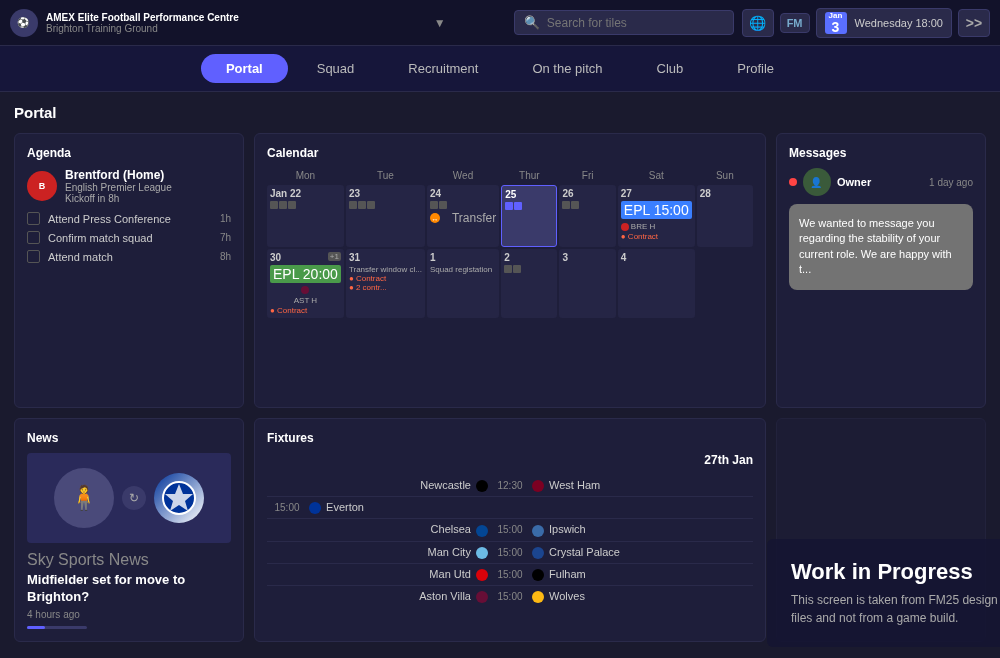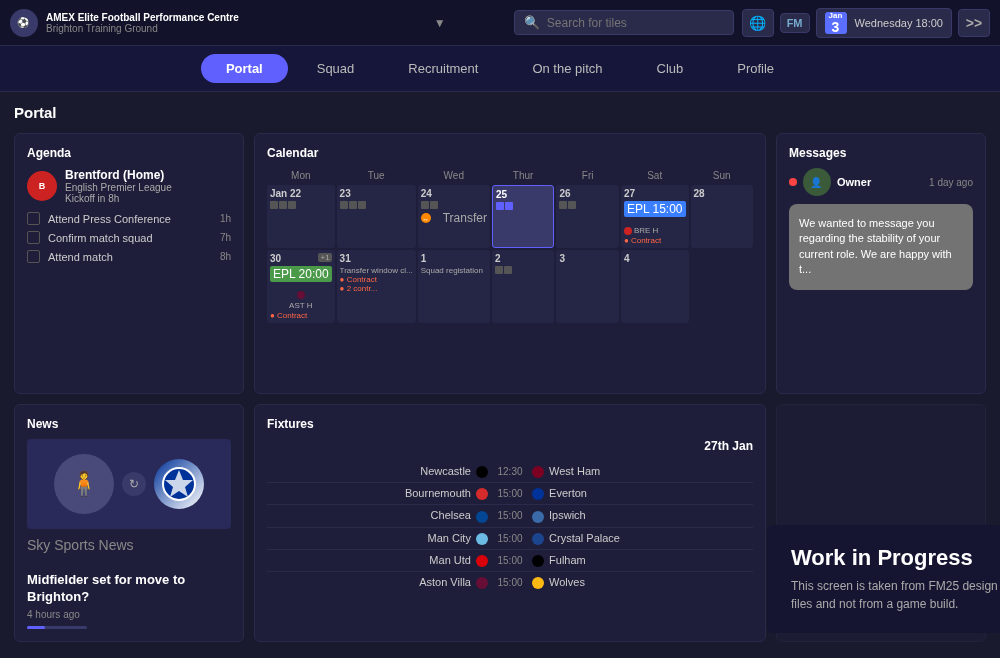"EPL 15:00" .cal-event { font-size: 12px -> 14px; margin-bottom: 9px -> 3px }
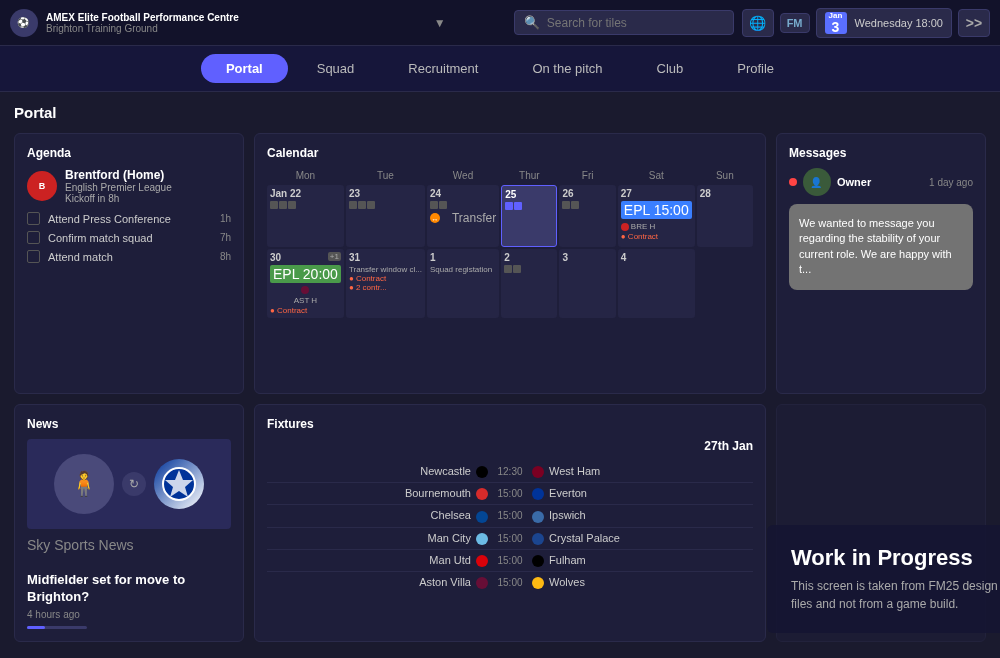"Bournemouth" div.fixture-home { html: <div> <span>Bournemouth </span> <span></span> </div> -> none }
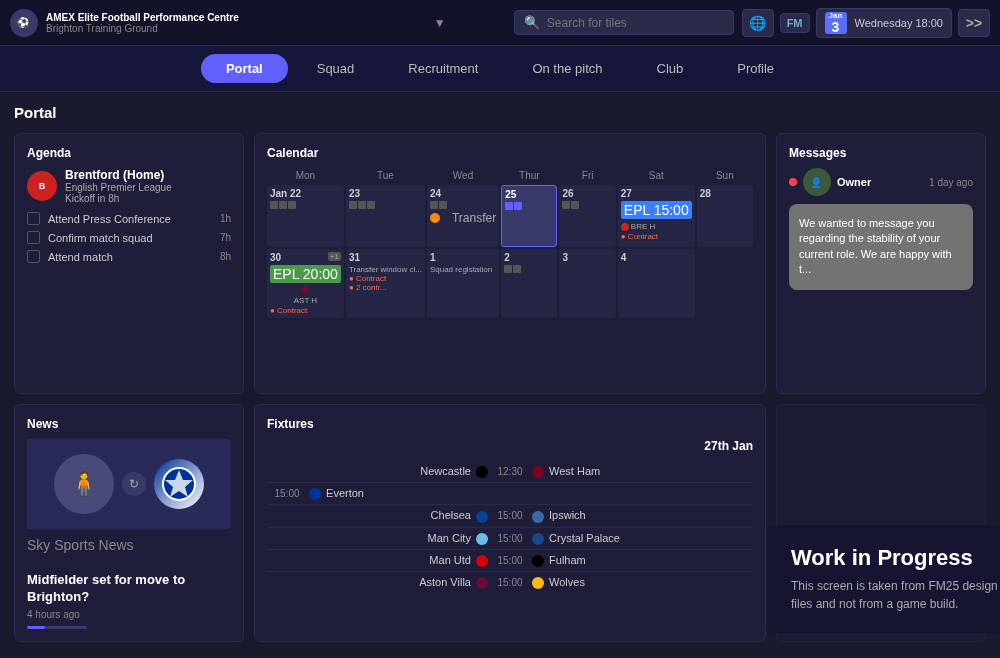"Sky Sports News" .news-source { font-size: 14px -> 16px; margin-bottom: 19px -> 3px }
